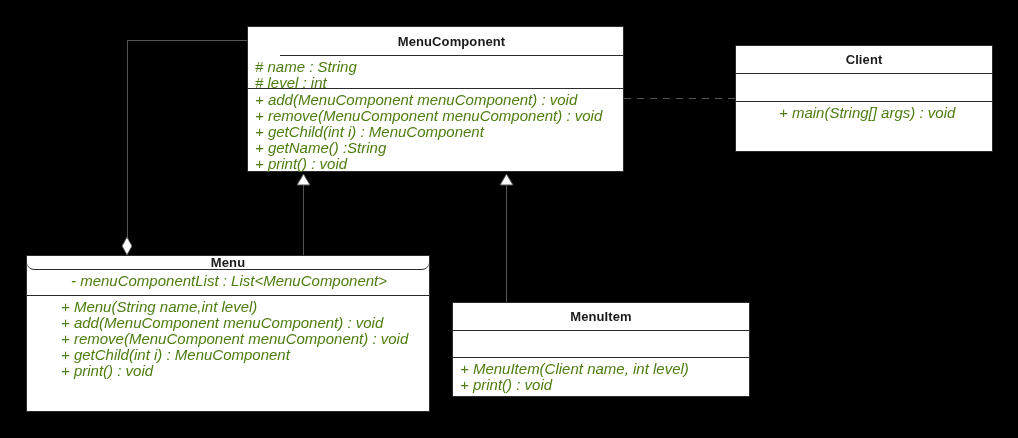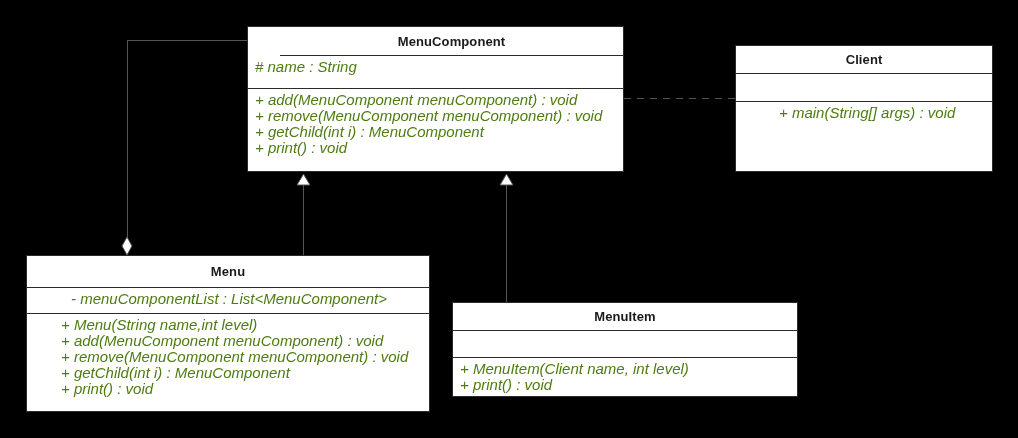"Client" #class-client { height: 127px -> 107px }
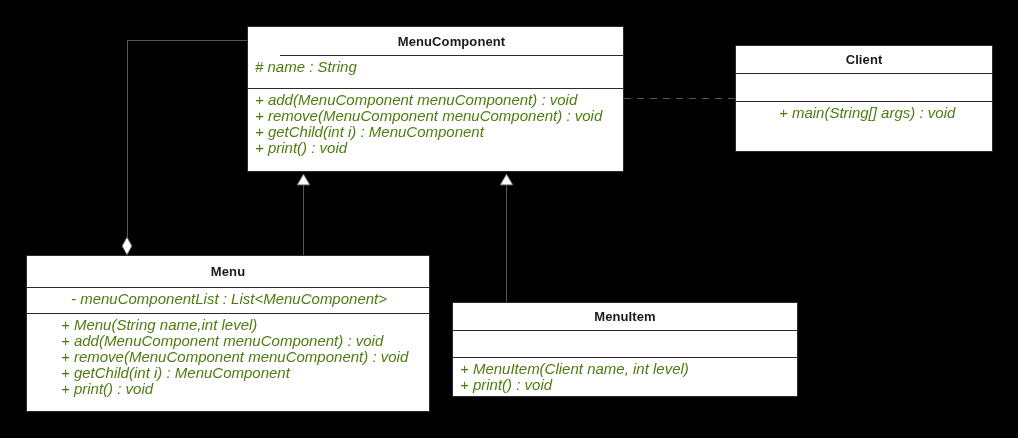"# level : int" div.uml-line { html: none -> <div># level : int</div> }
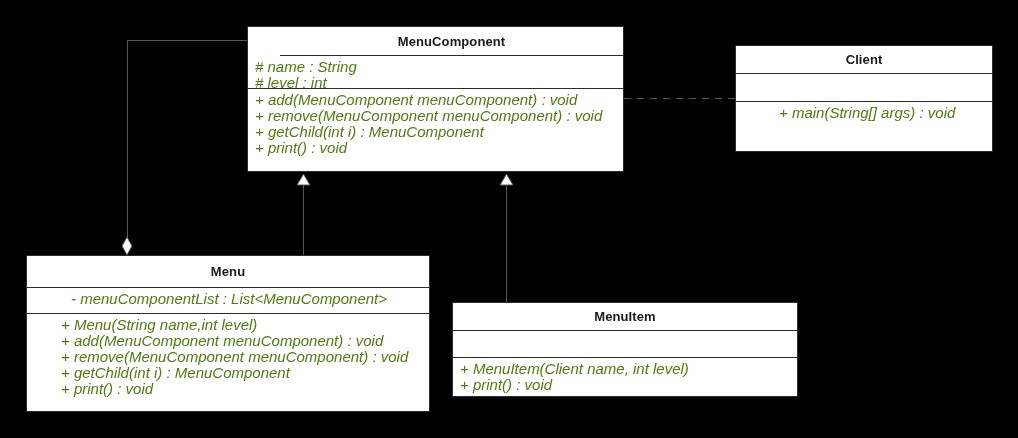"+ getName() :String" div.uml-line { html: none -> <div>+ getName() :String</div> }
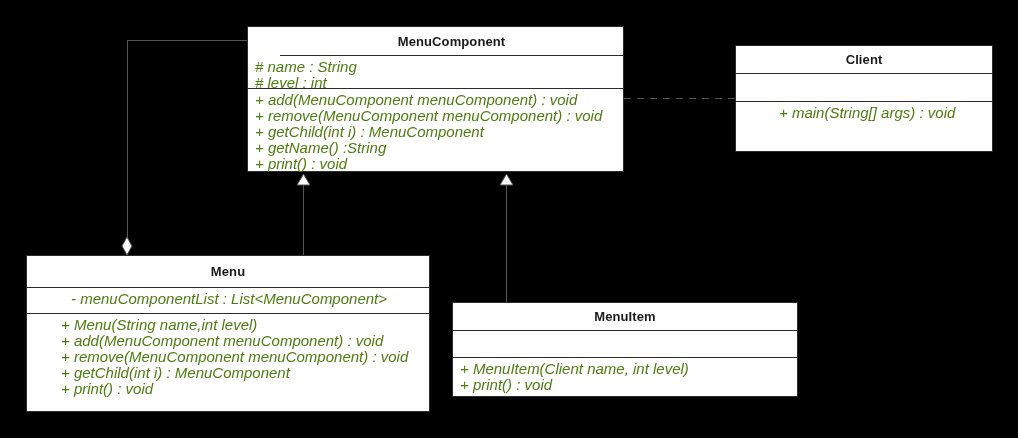"Menu" #class-menu .uml-header { border-radius: none -> 14px; height: 32px -> 14px }
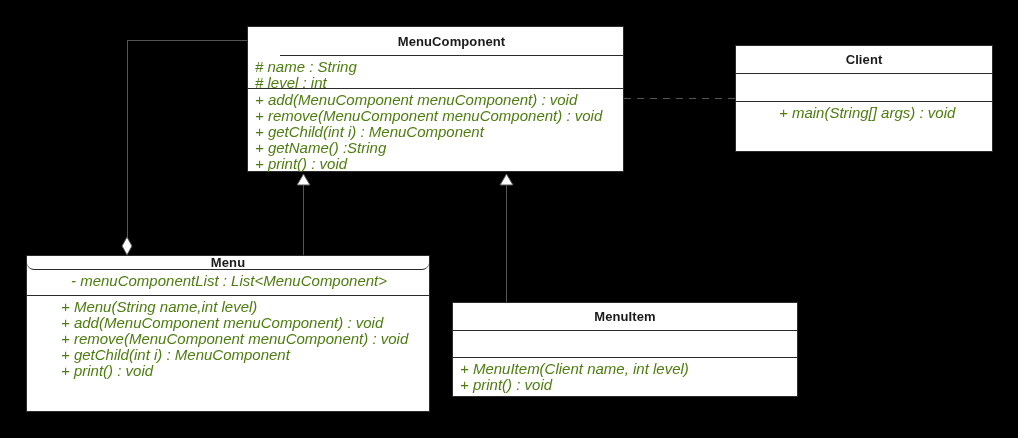"MenuItem" #class-menuitem { width: 346px -> 298px }
